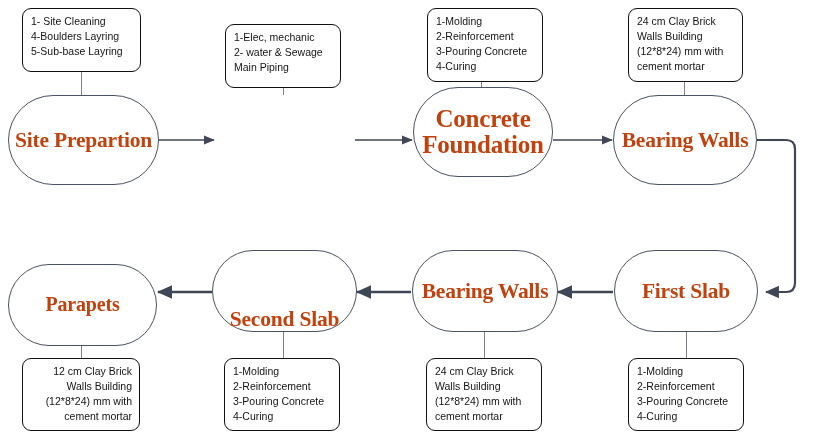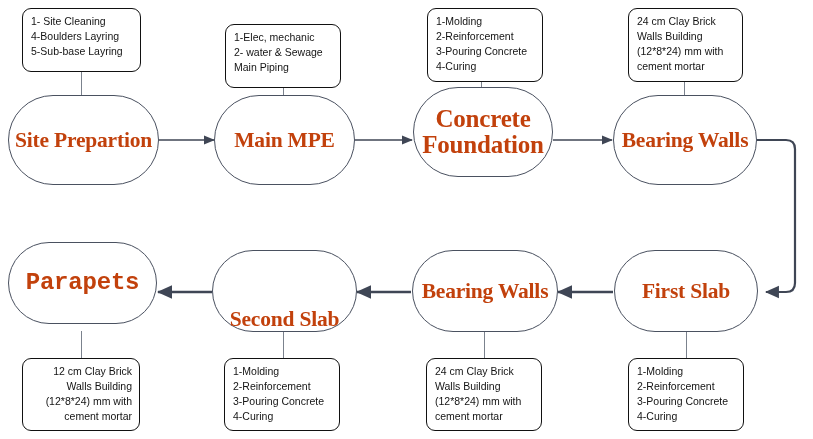"Main MPE" div.node { html: <div> <span>Main MPE</span> </div> -> none }
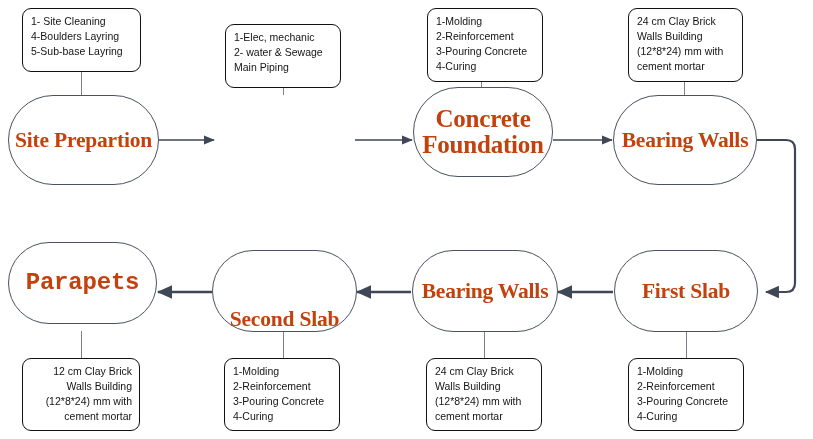"Parapets" div.node { font-family: Liberation Mono, monospace -> none; font-size: 24px -> 20px; top: 242px -> 264px }
